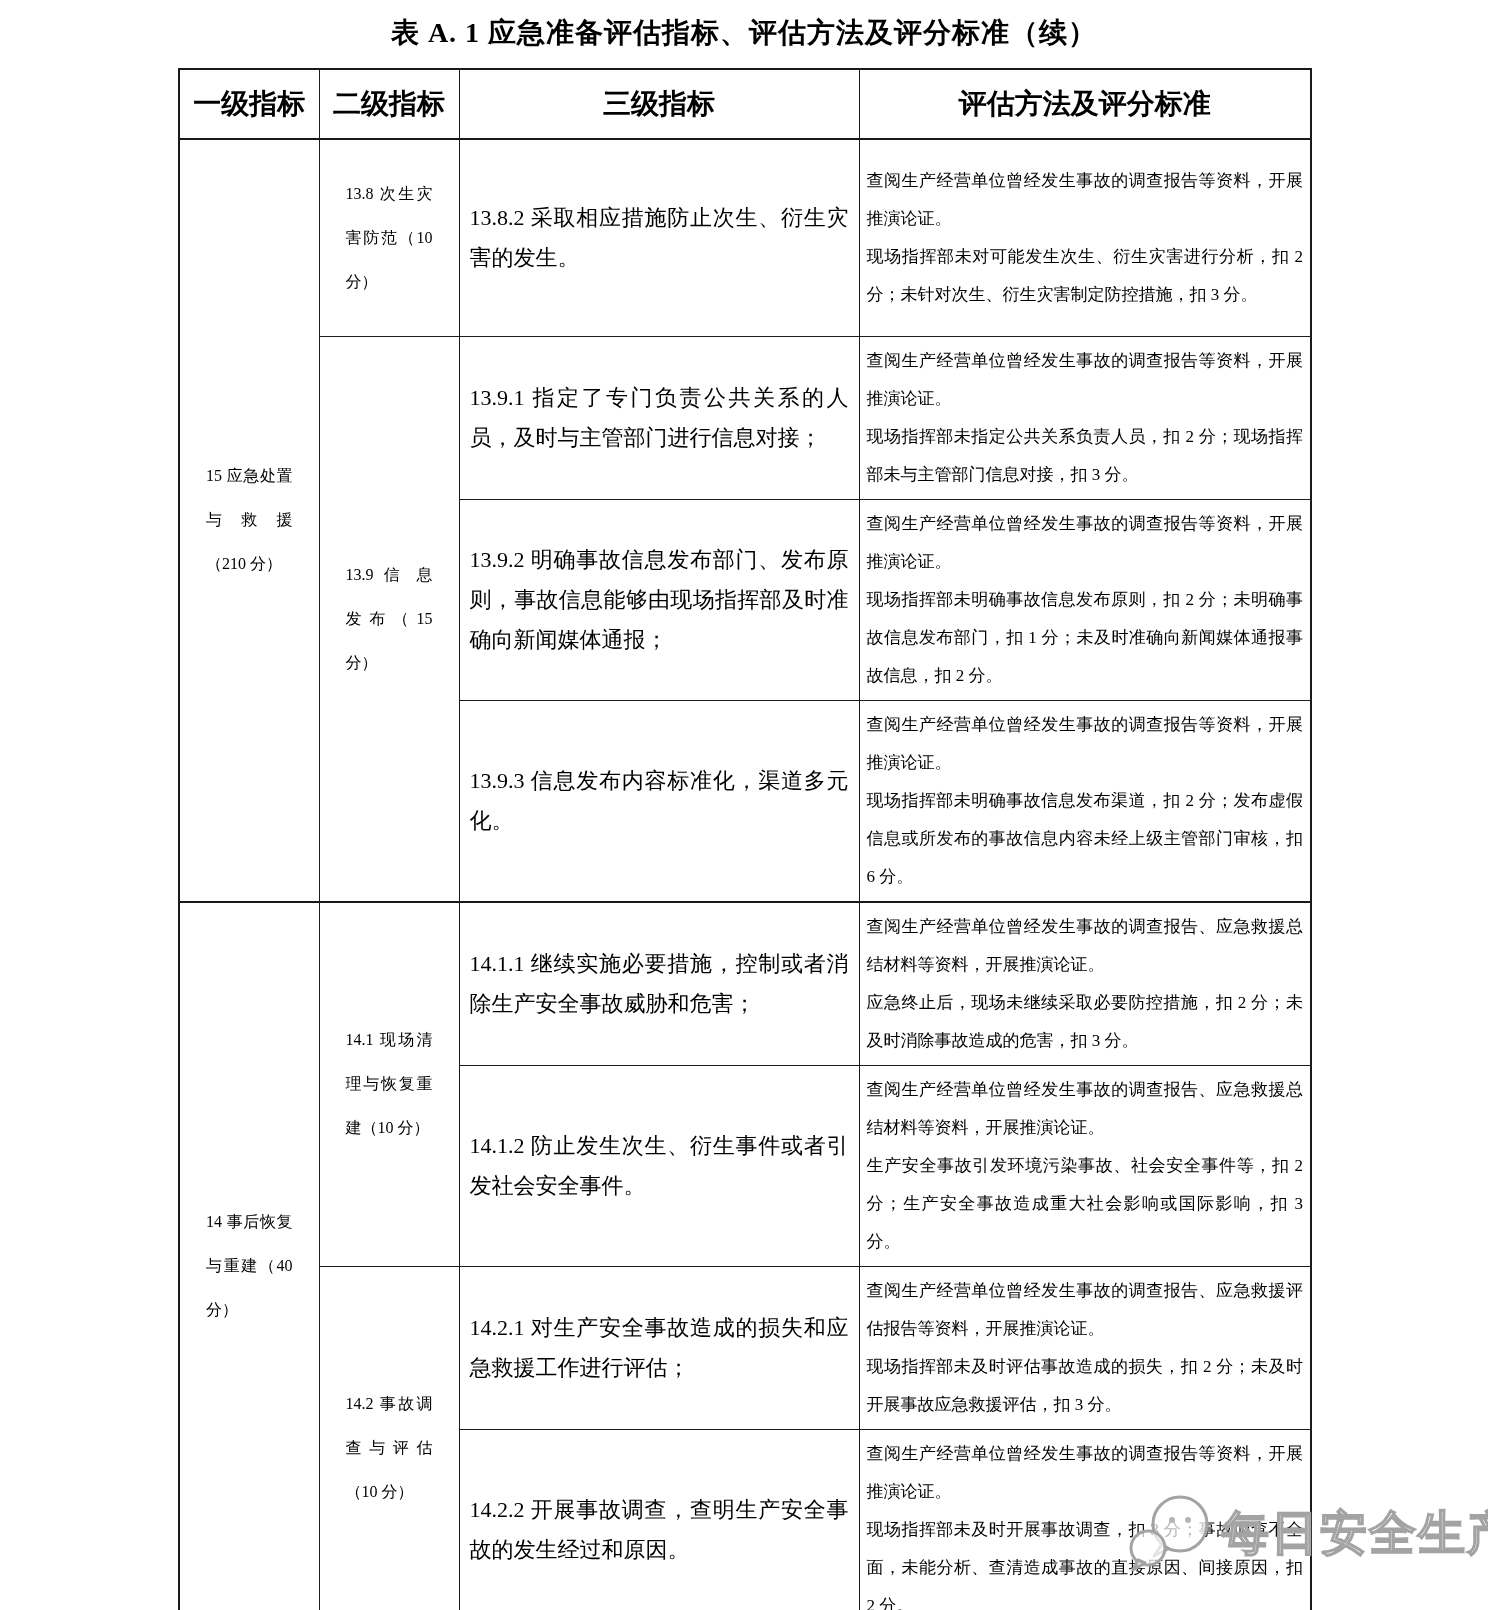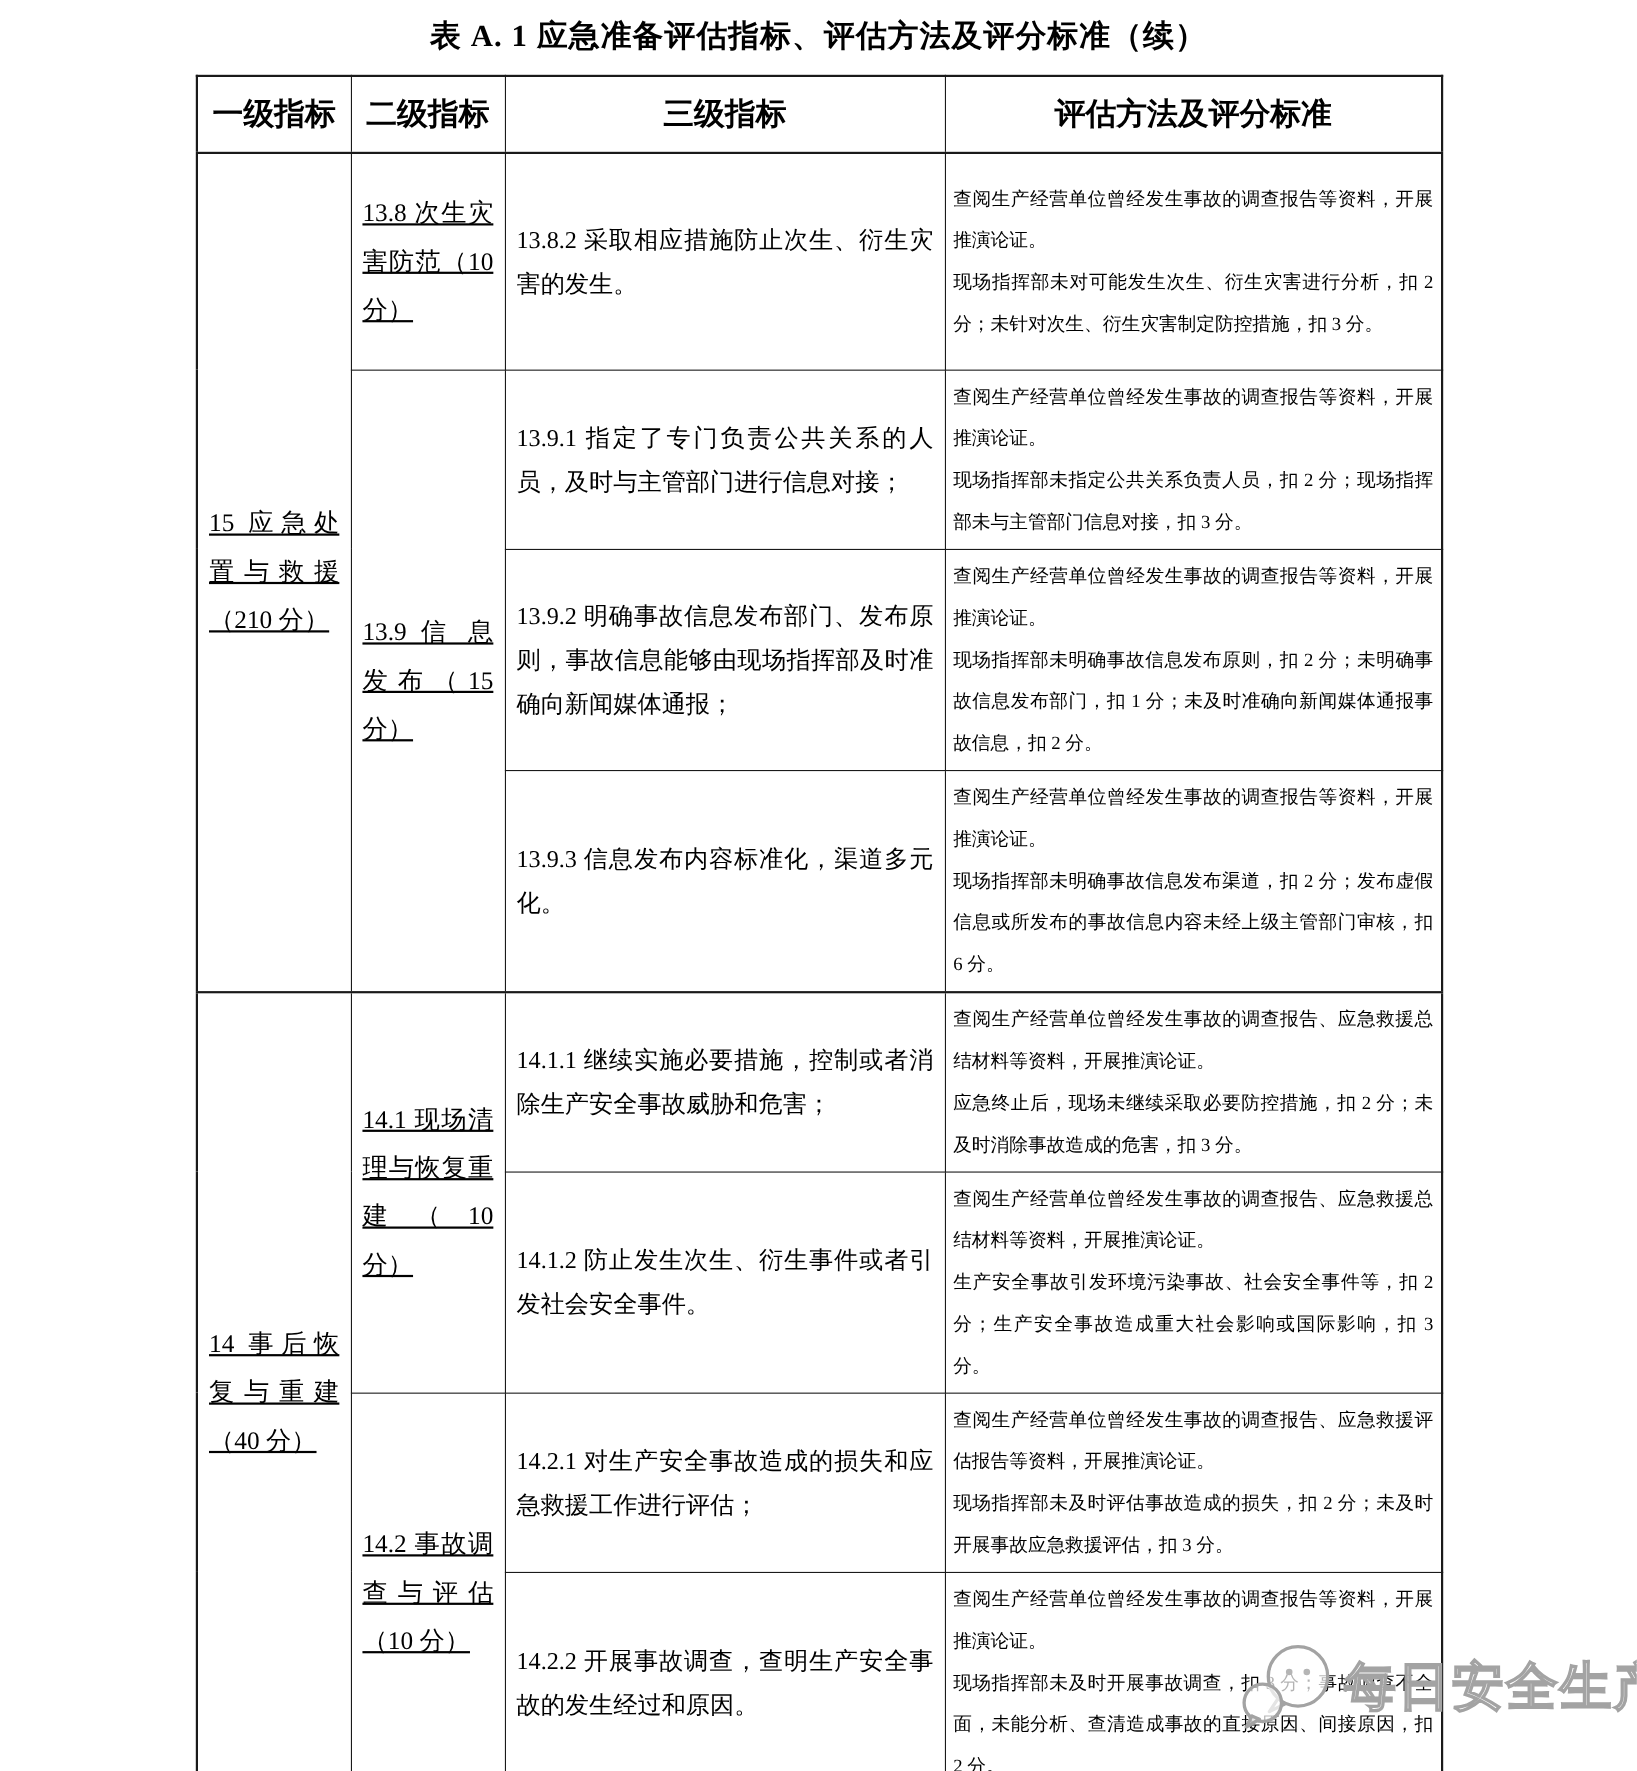"13.8 次生灾害防范（10 分）" td.c1,td.c2 { font-size: 23px -> 16px; padding: 6px 10px -> 6px 26px; text-decoration: underline -> none }
